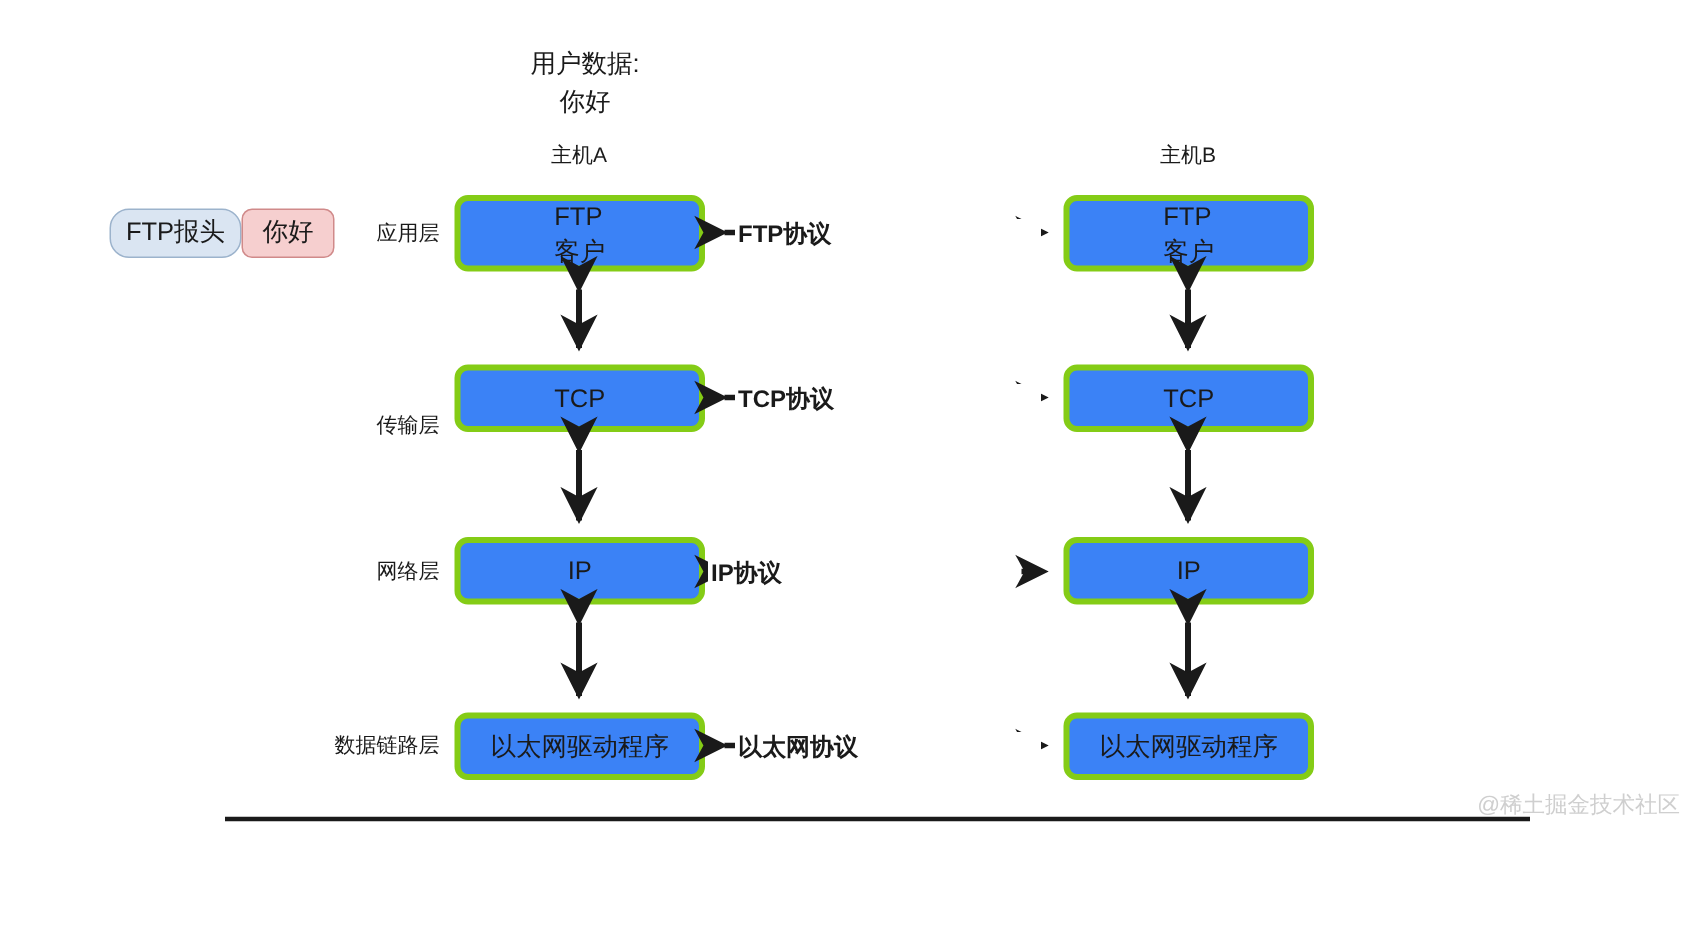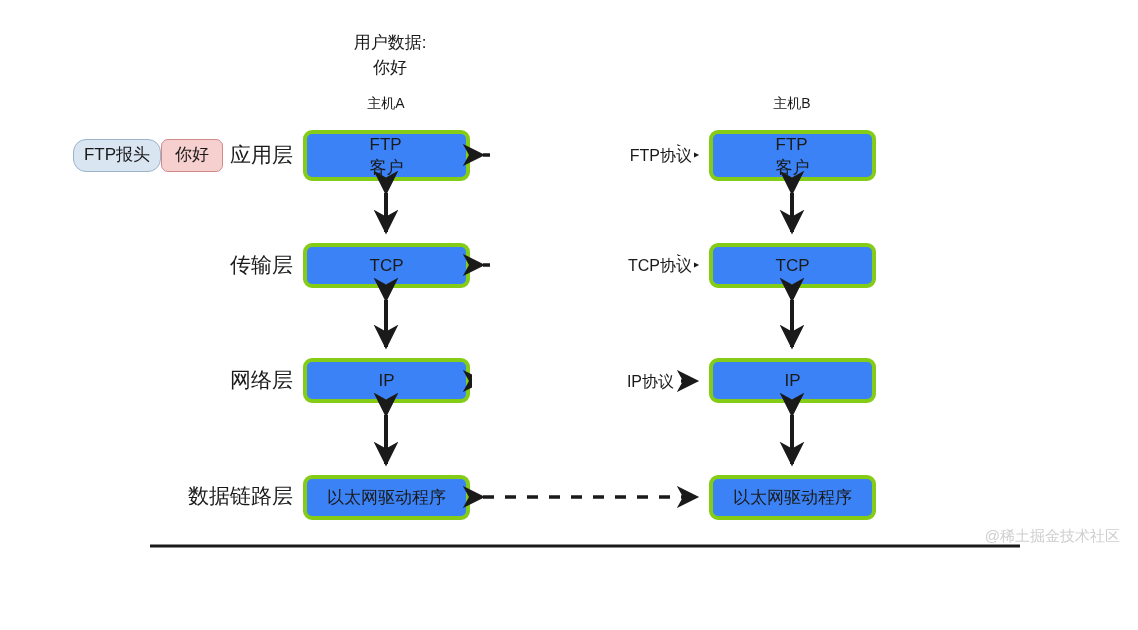"应用层" .layer-label { font-size: 21px -> 14px }
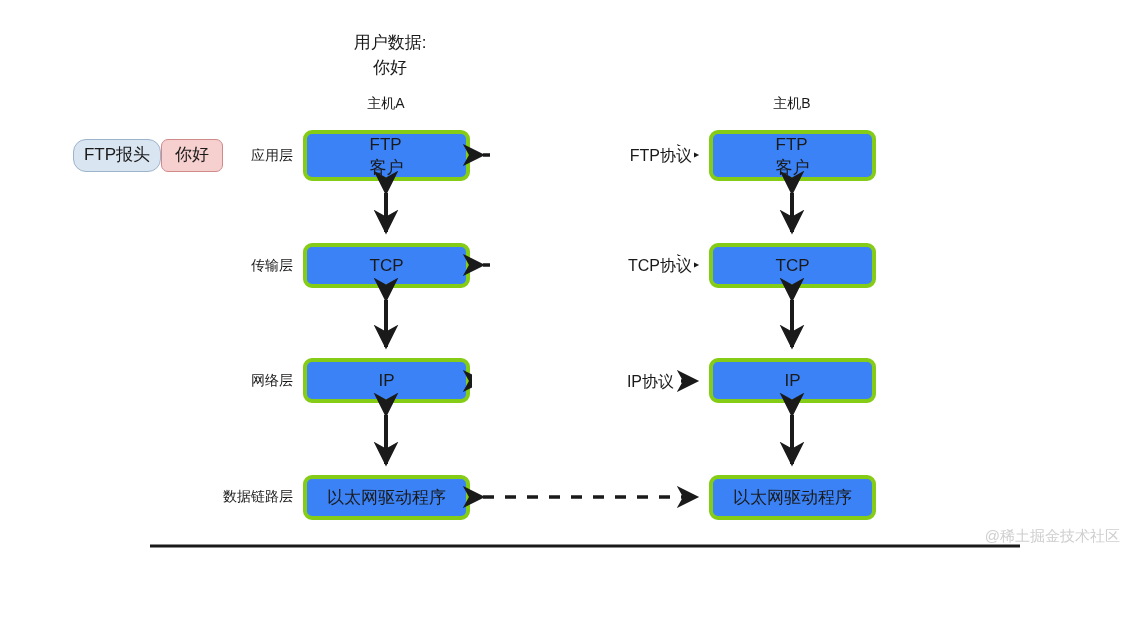"FTP协议" .proto-label { font-weight: none -> bold; text-align: right -> left }
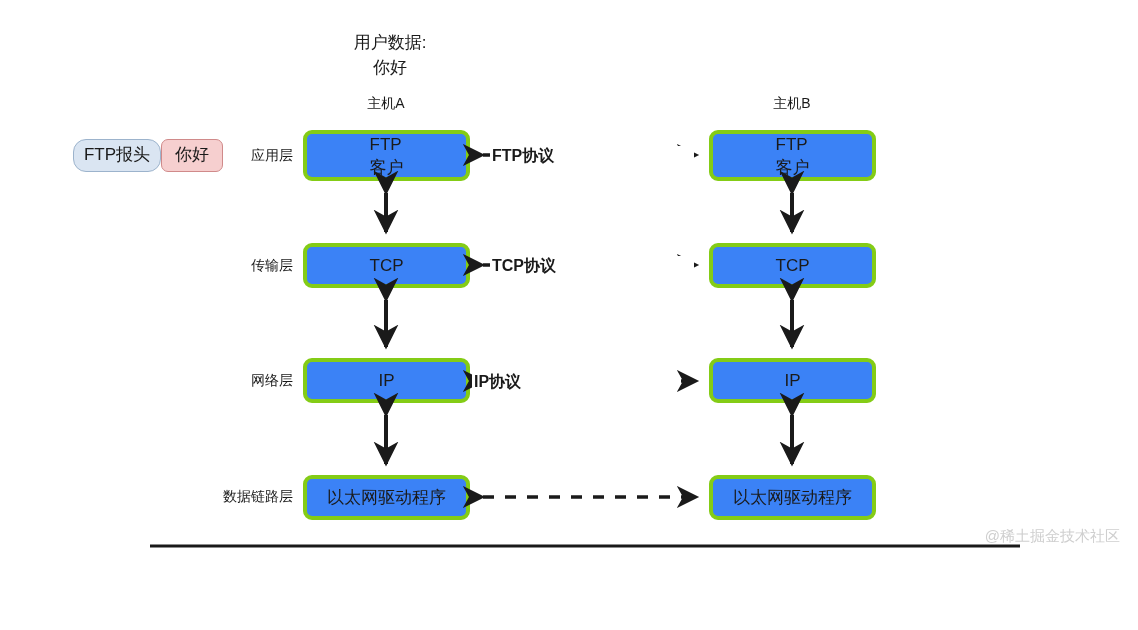"传输层" div.abs { top: 254px -> 272px }
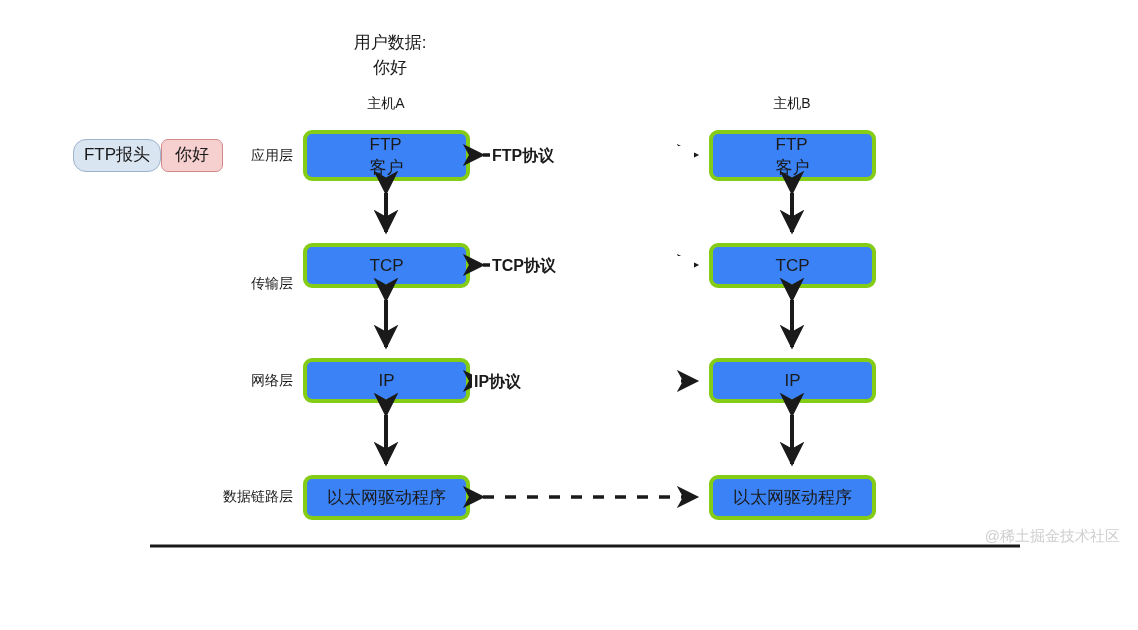"以太网协议" div.abs { html: none -> <div>以太网协议</div> }
